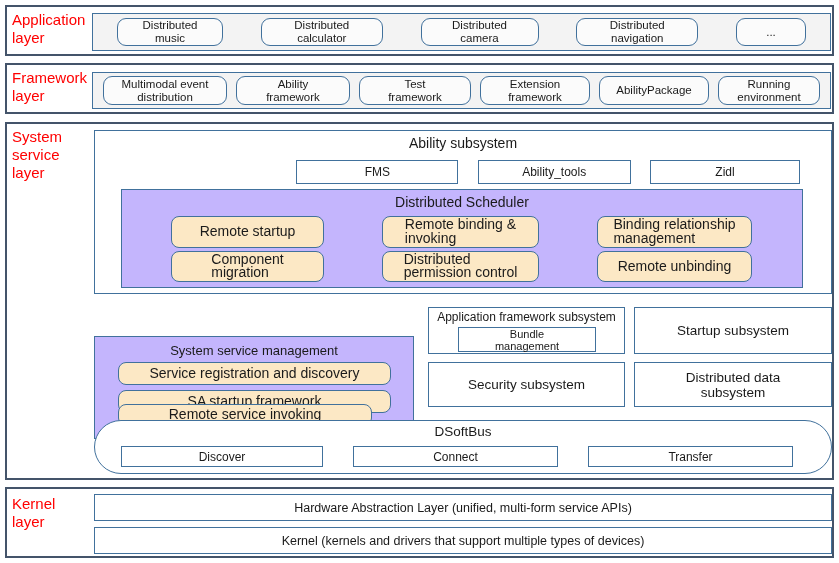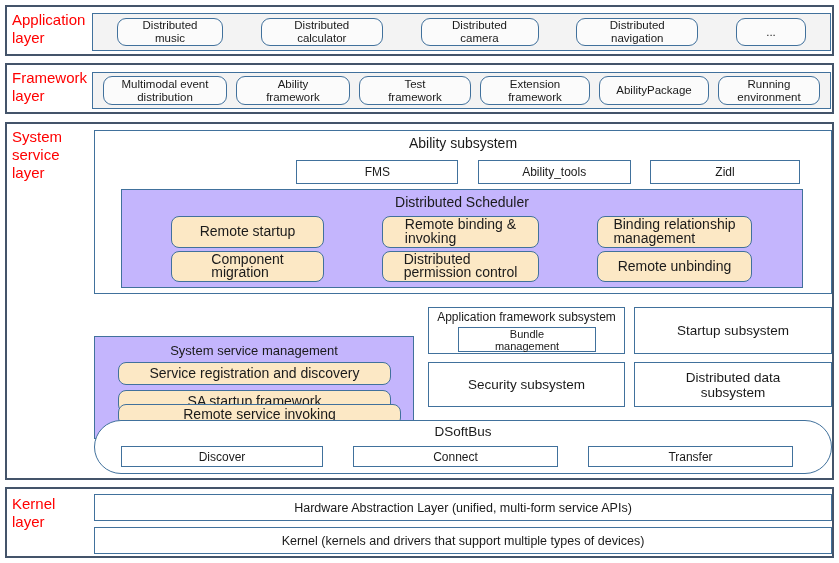"Remote service invoking" div.tanbox { width: 283px -> 254px }
